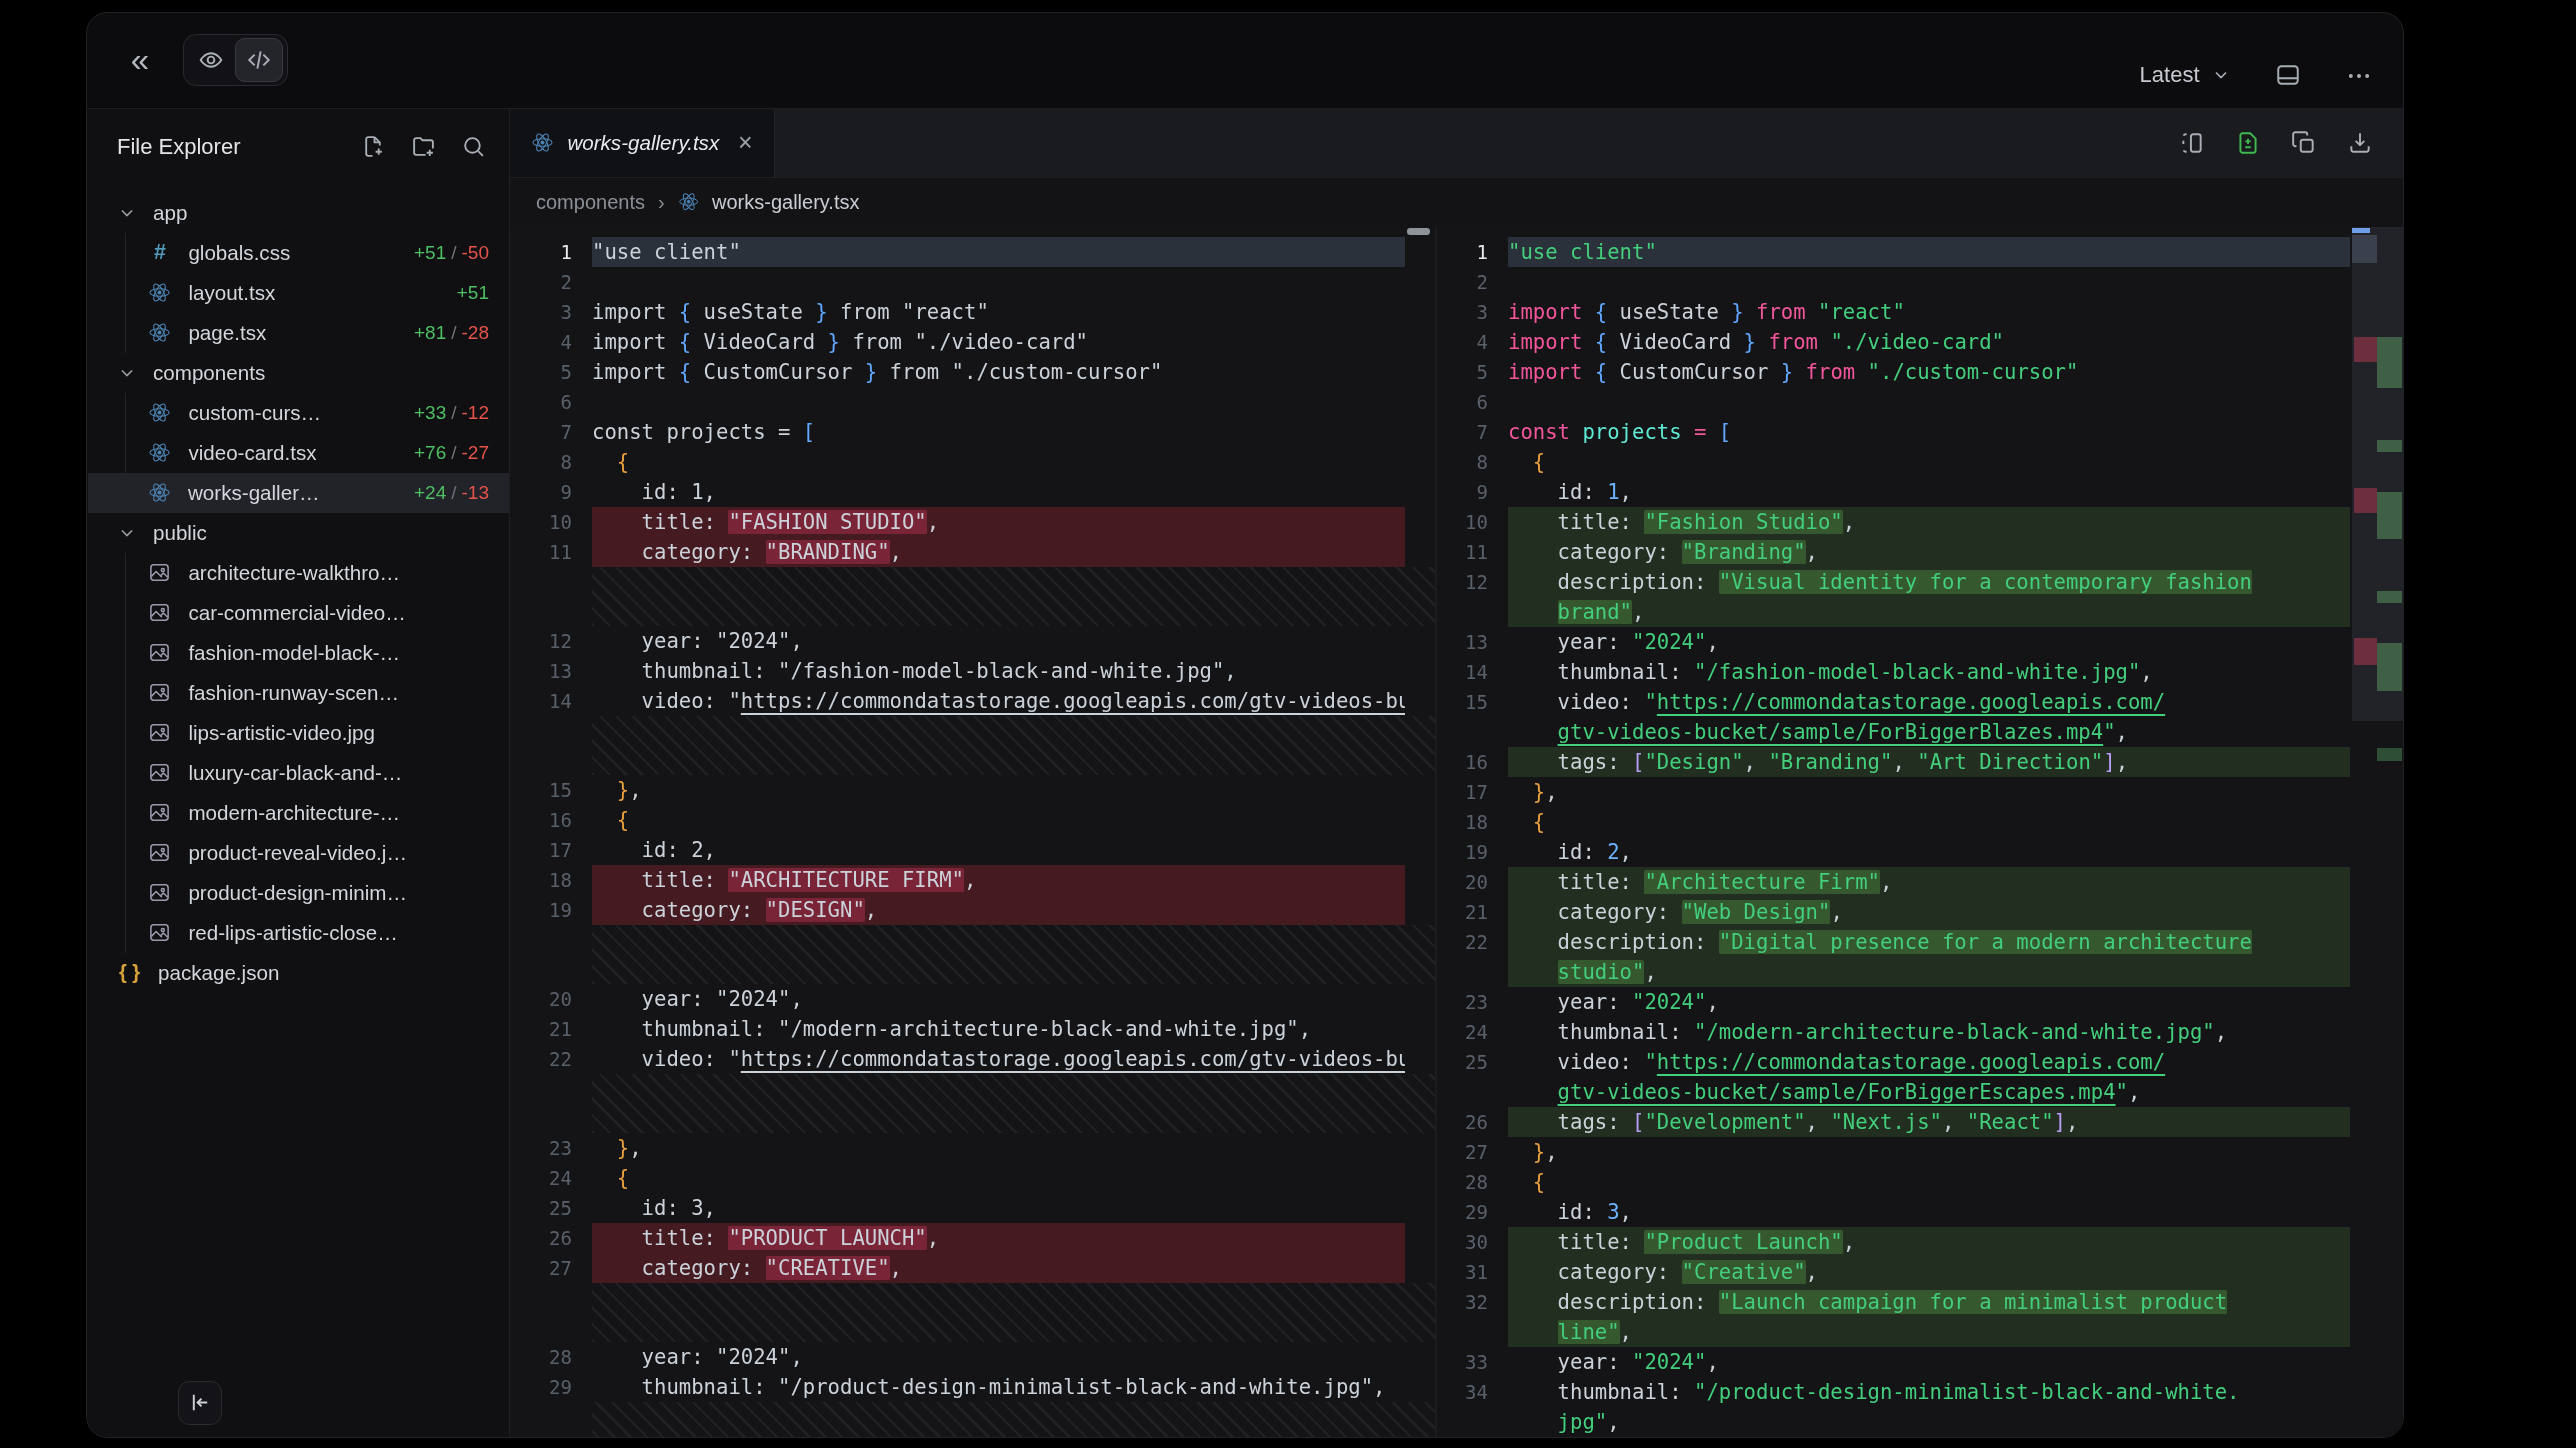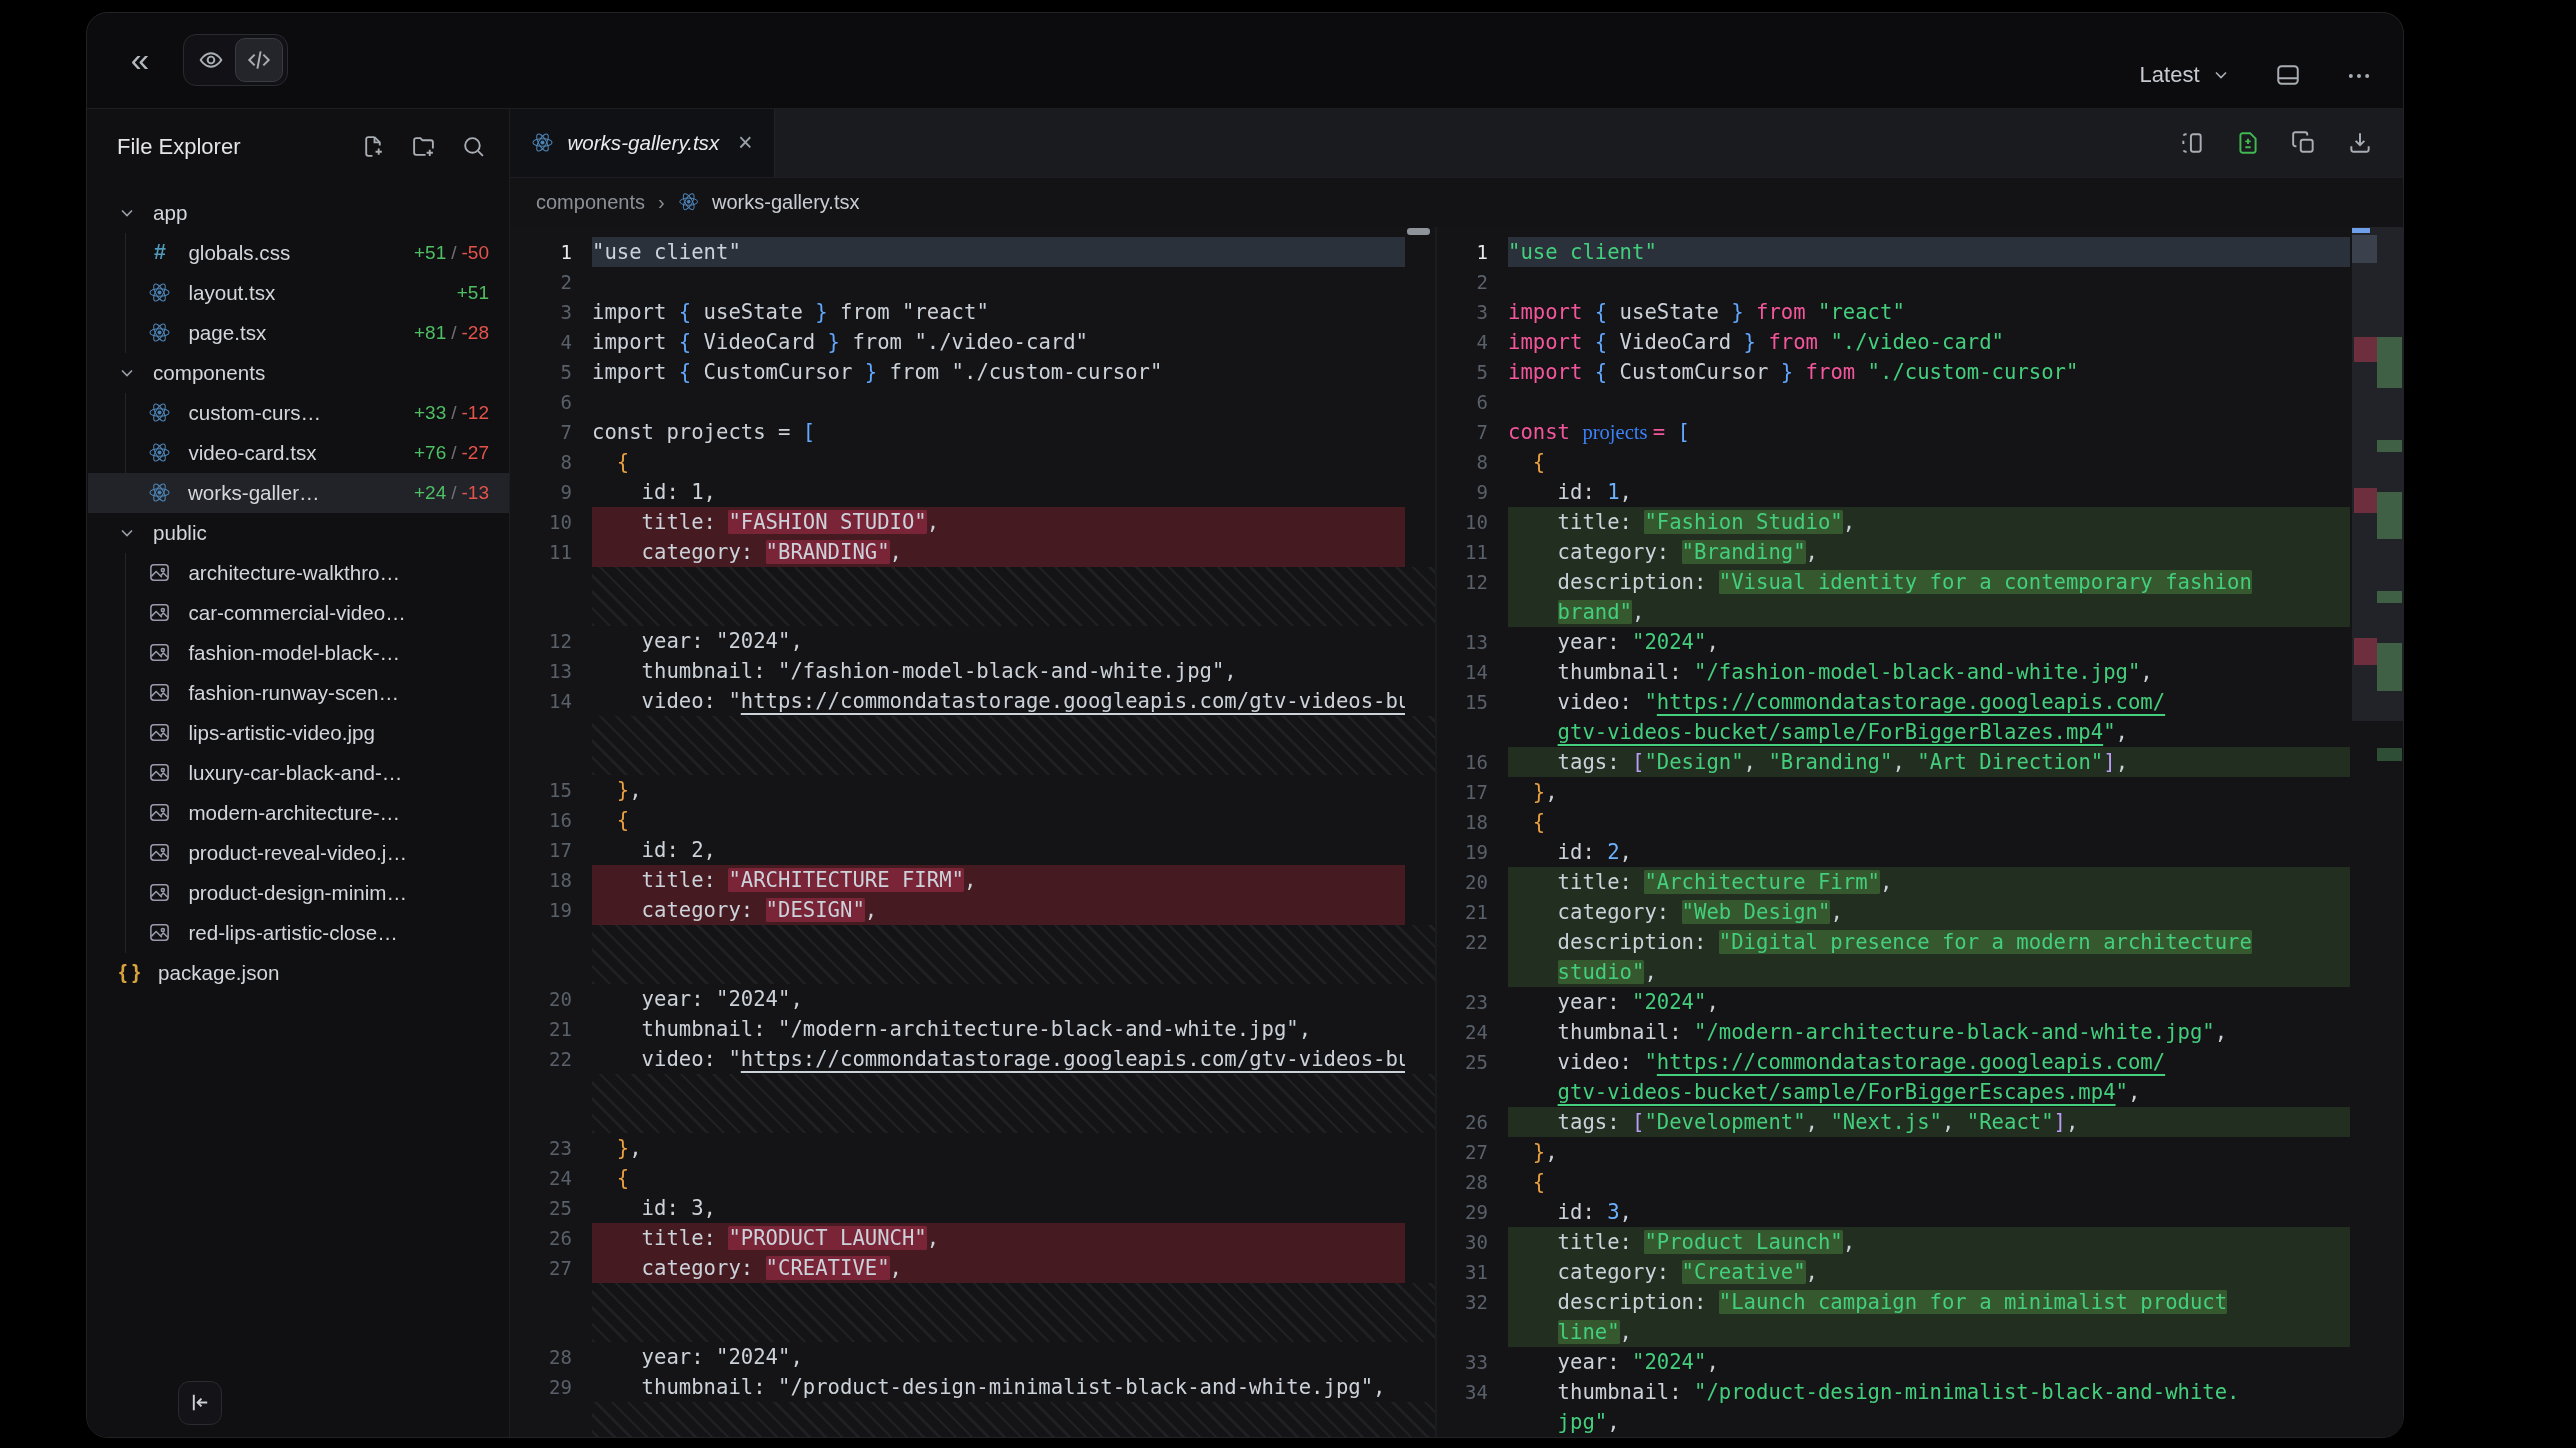"projects" .t-v { color: #3b82f6 -> #5eead4; font-family: Liberation Serif, serif -> none }
